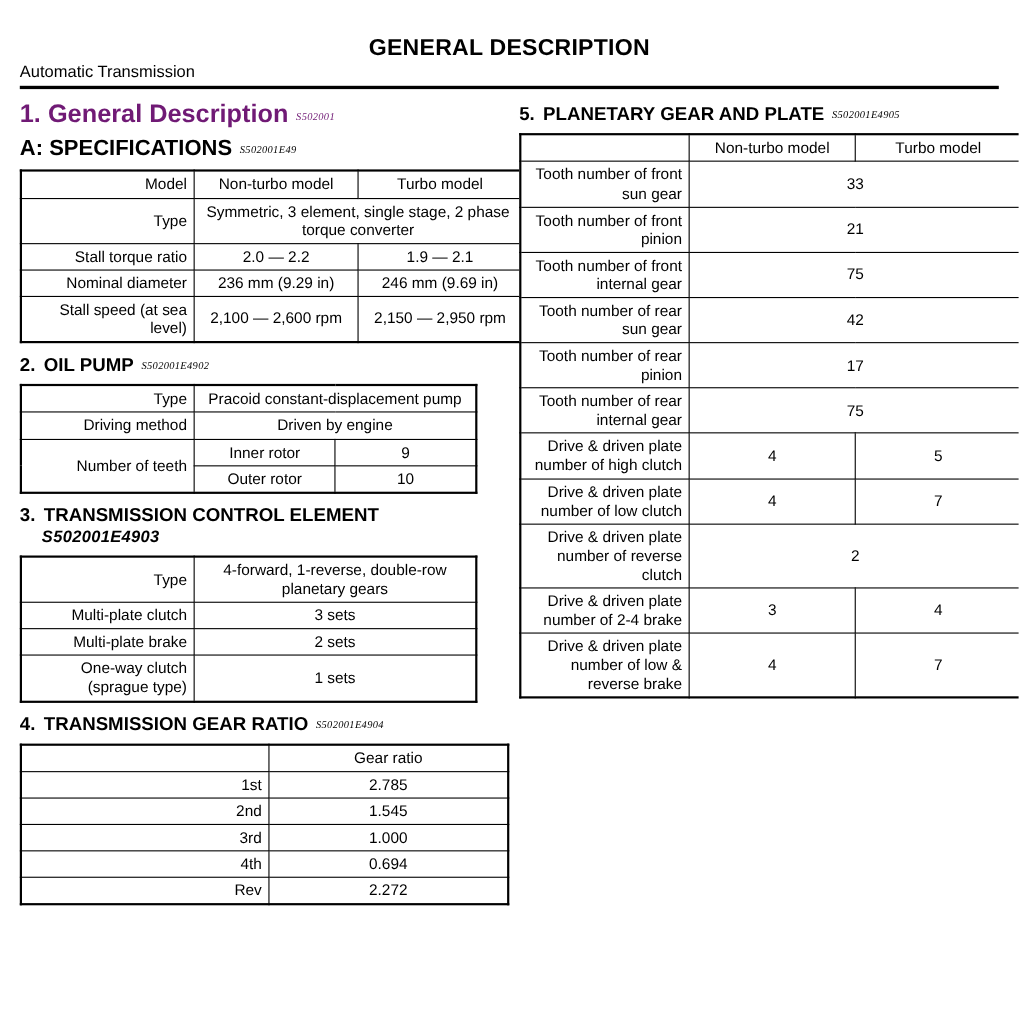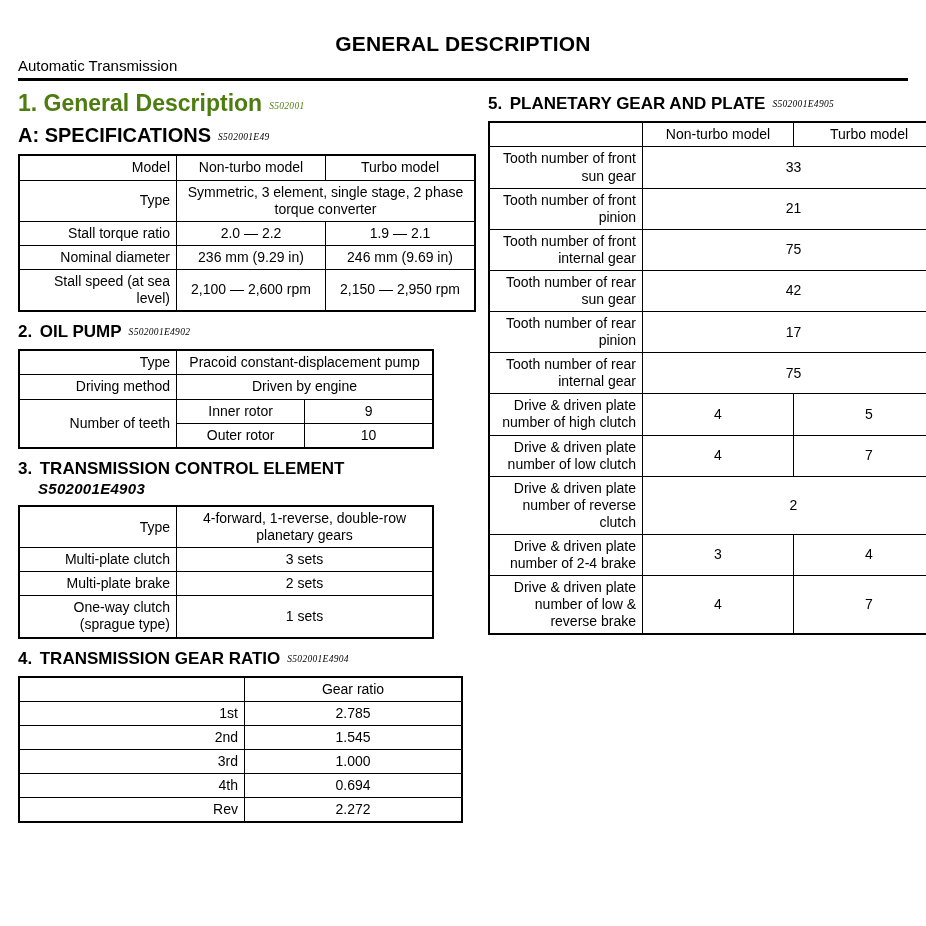"1. General Description S502001" h1.blue-heading { color: #4d7c0f -> #701a75 }
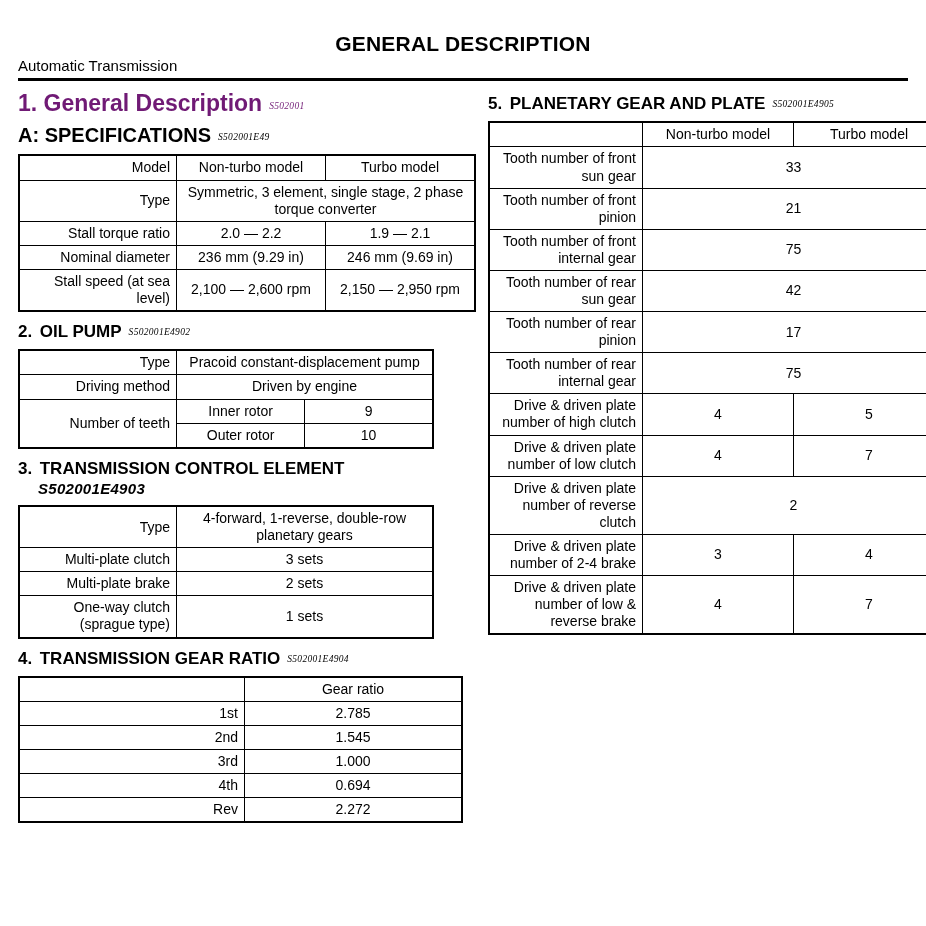"5. PLANETARY GEAR AND PLATE" .col-right { left: 488px -> 472px }
